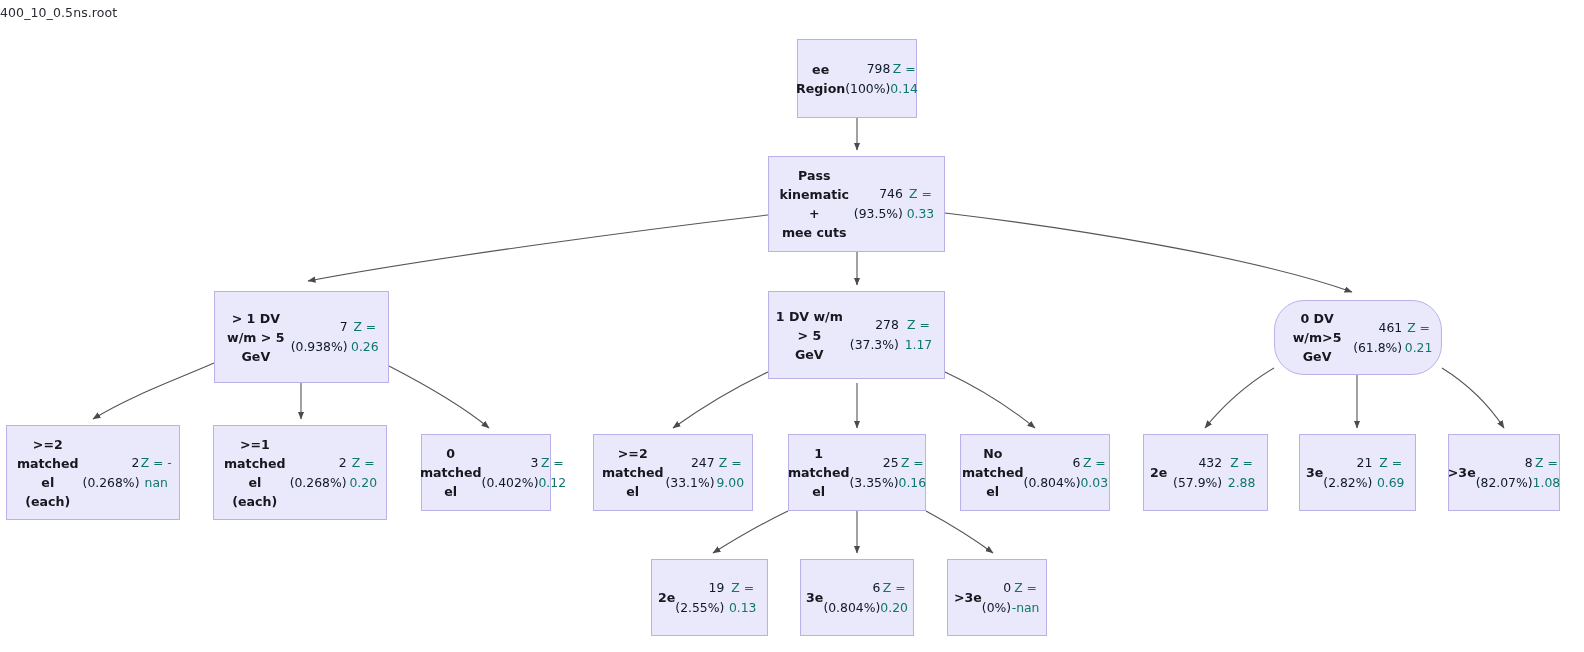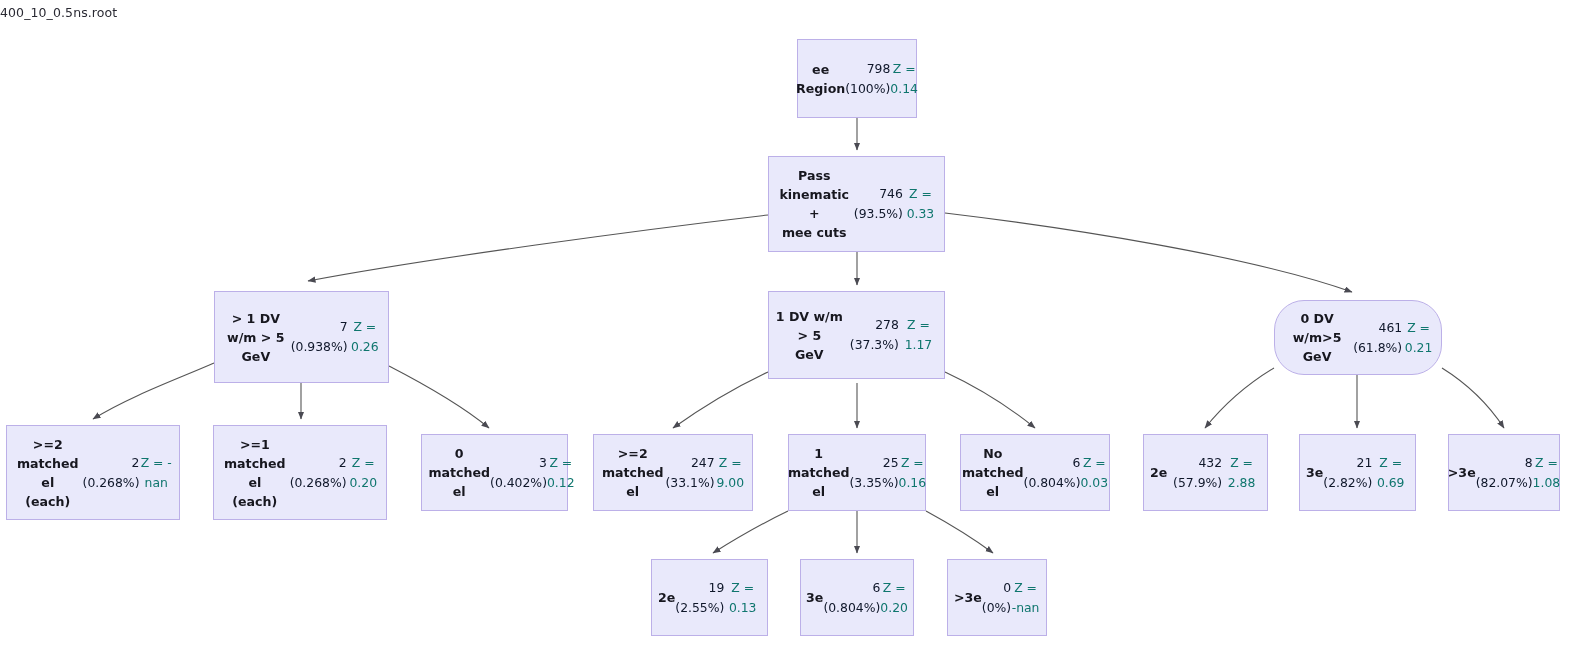"0 matched el" div.node { width: 147px -> 130px }
